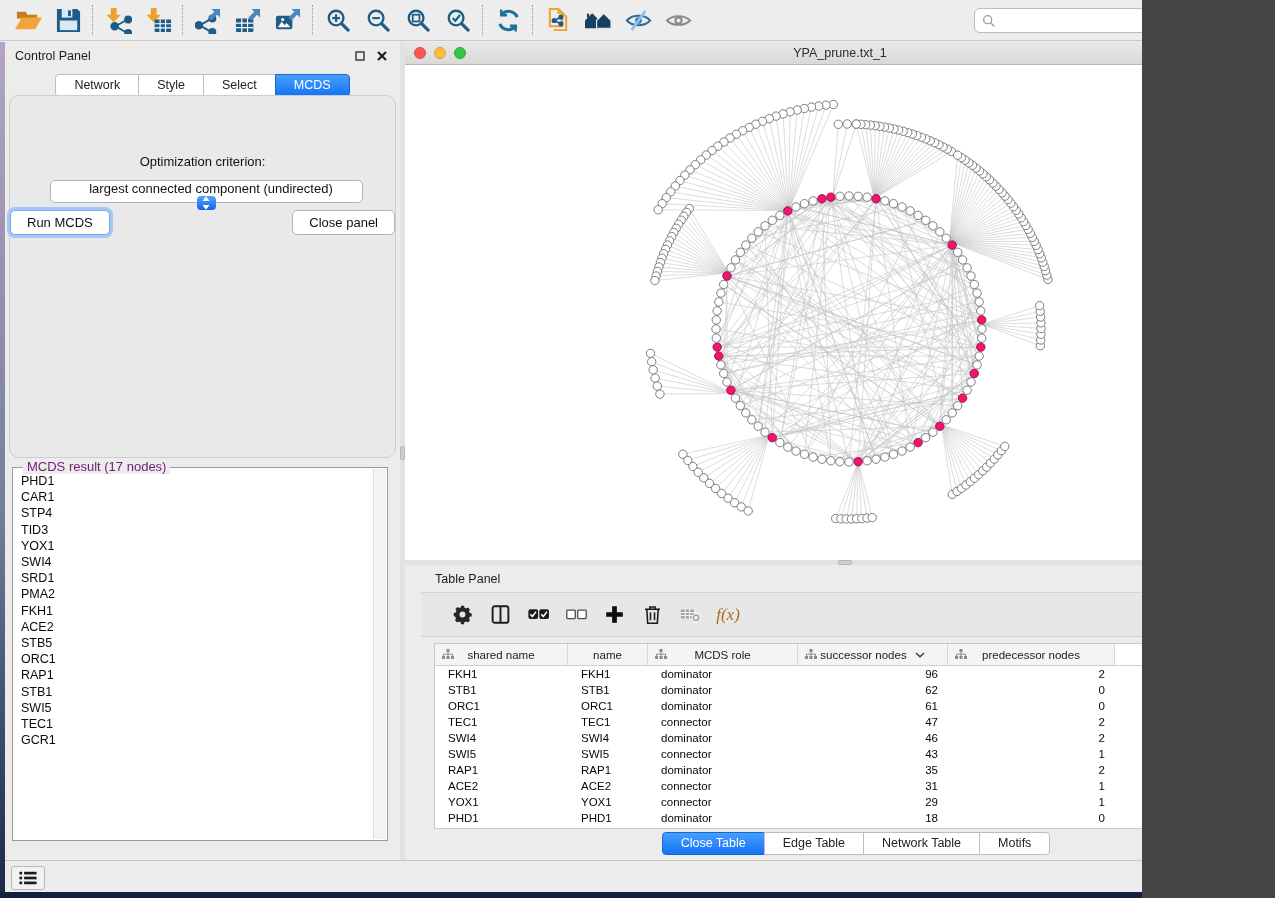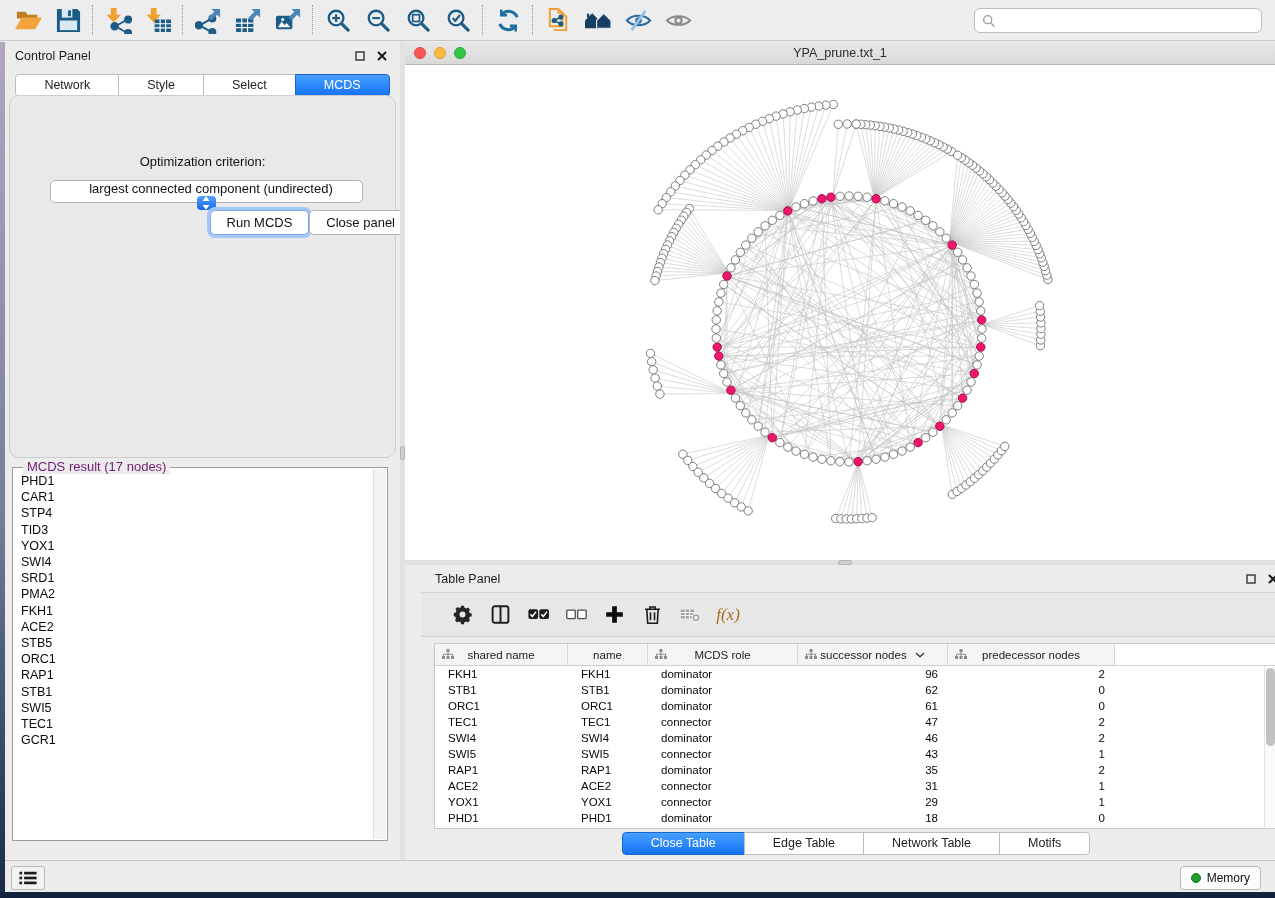"Control Panel" #app { width: 1275px -> 1142px }
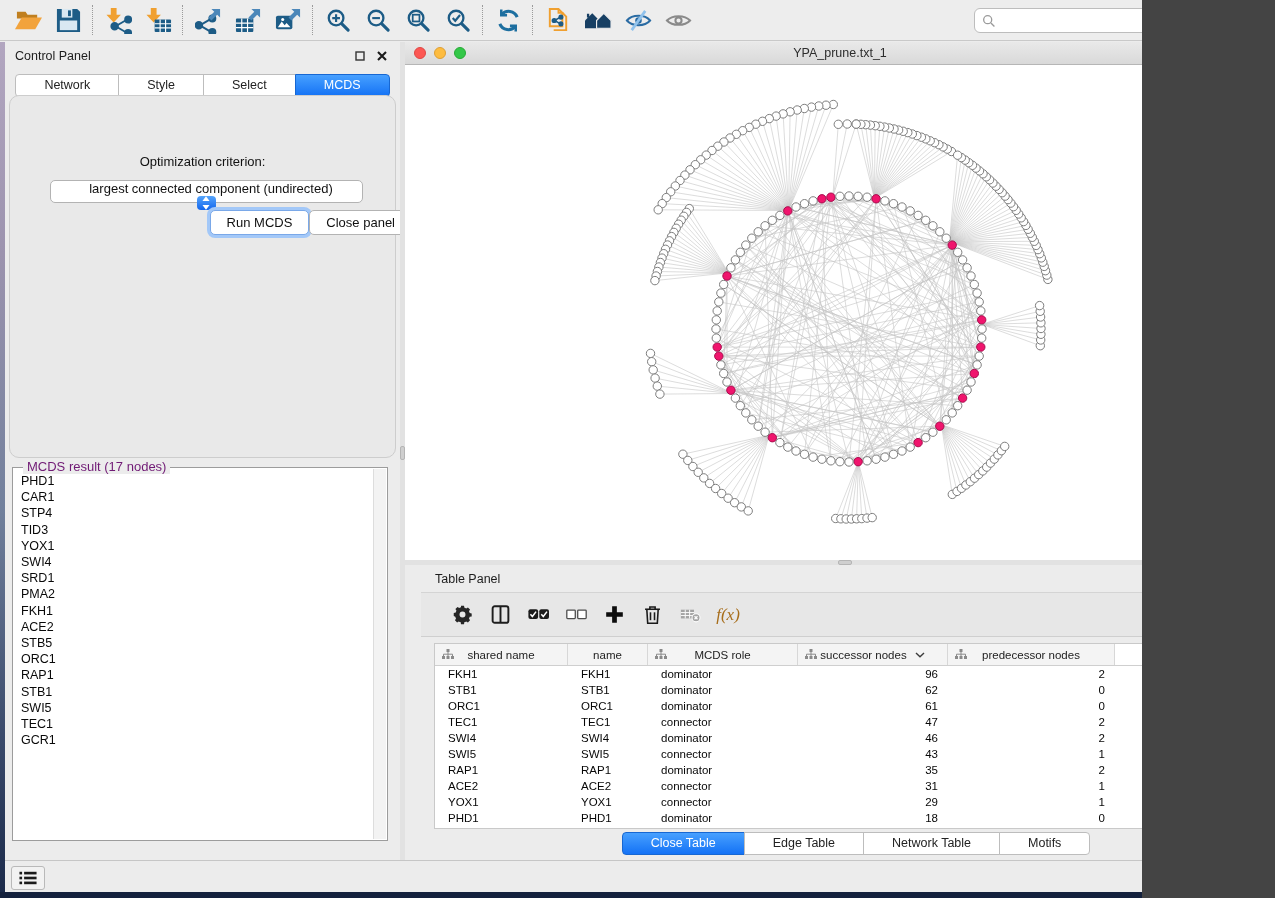"Network" .tab-btn { padding: 0 28px -> 0 18px }
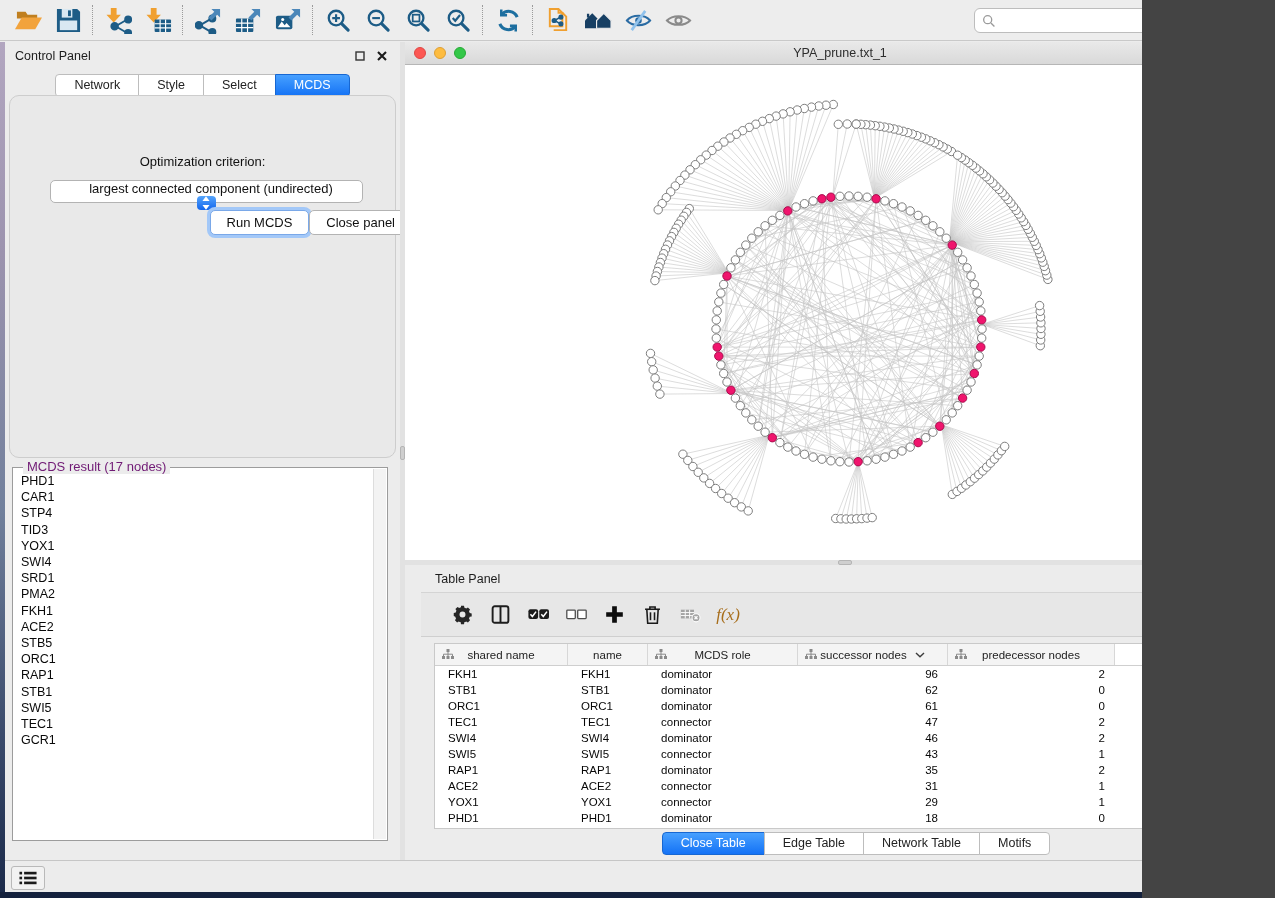"Run MCDS" .cp-buttons { justify-content: flex-end -> space-between; left: 17px -> 0 }
